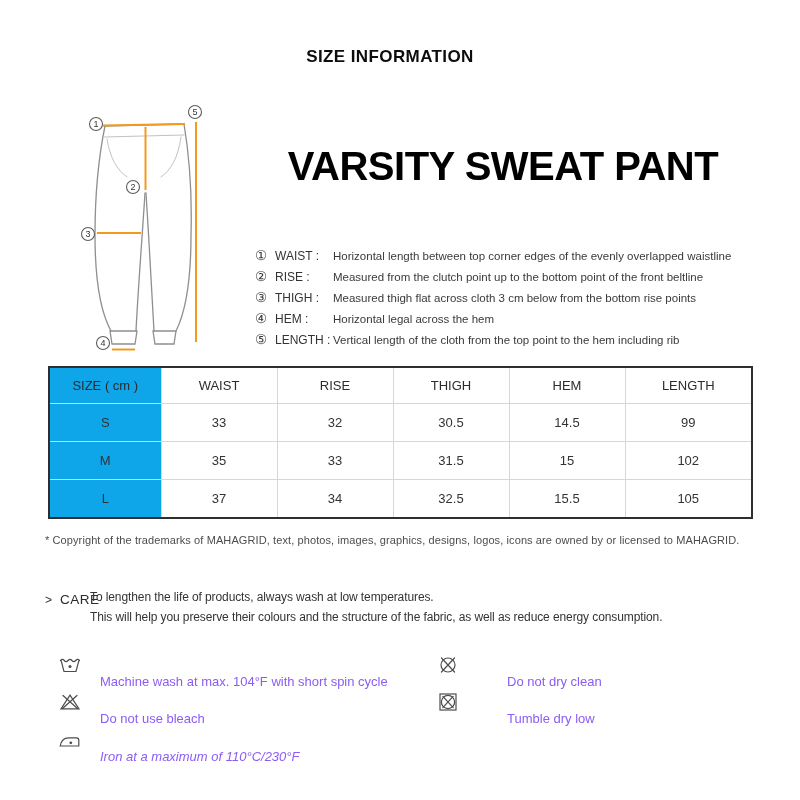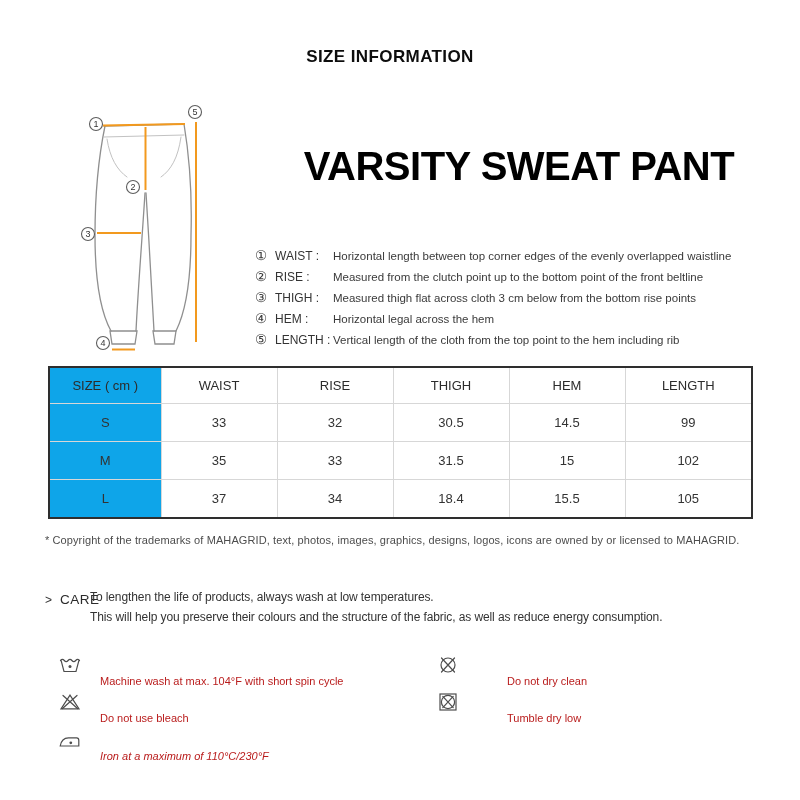"VARSITY SWEAT PANT" .product-title { left: 266px -> 250px }
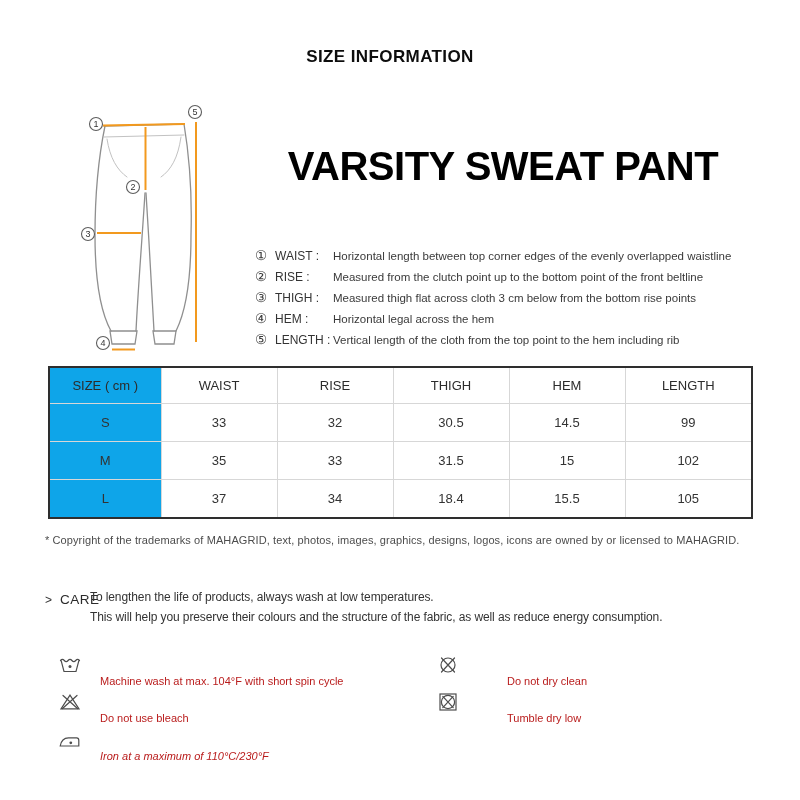"18.4" td { text: 18.4 -> 32.5 }
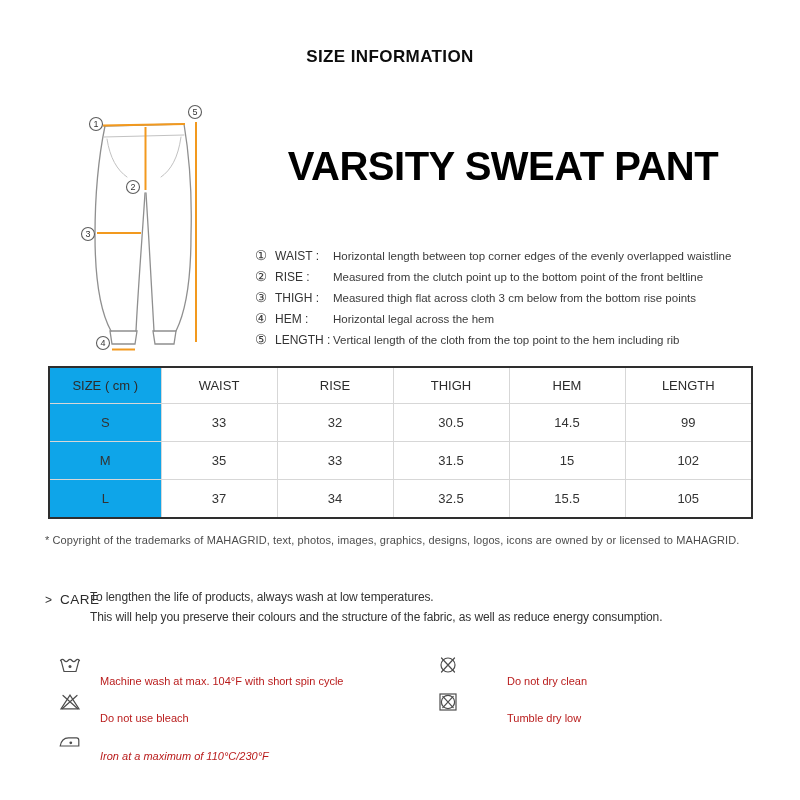"Machine wash at max. 104°F" .care-text { color: #b91c1c -> #8b5cf6; font-size: 11px -> 13px }
